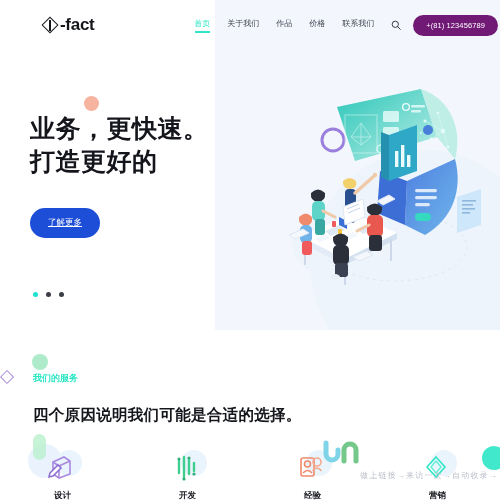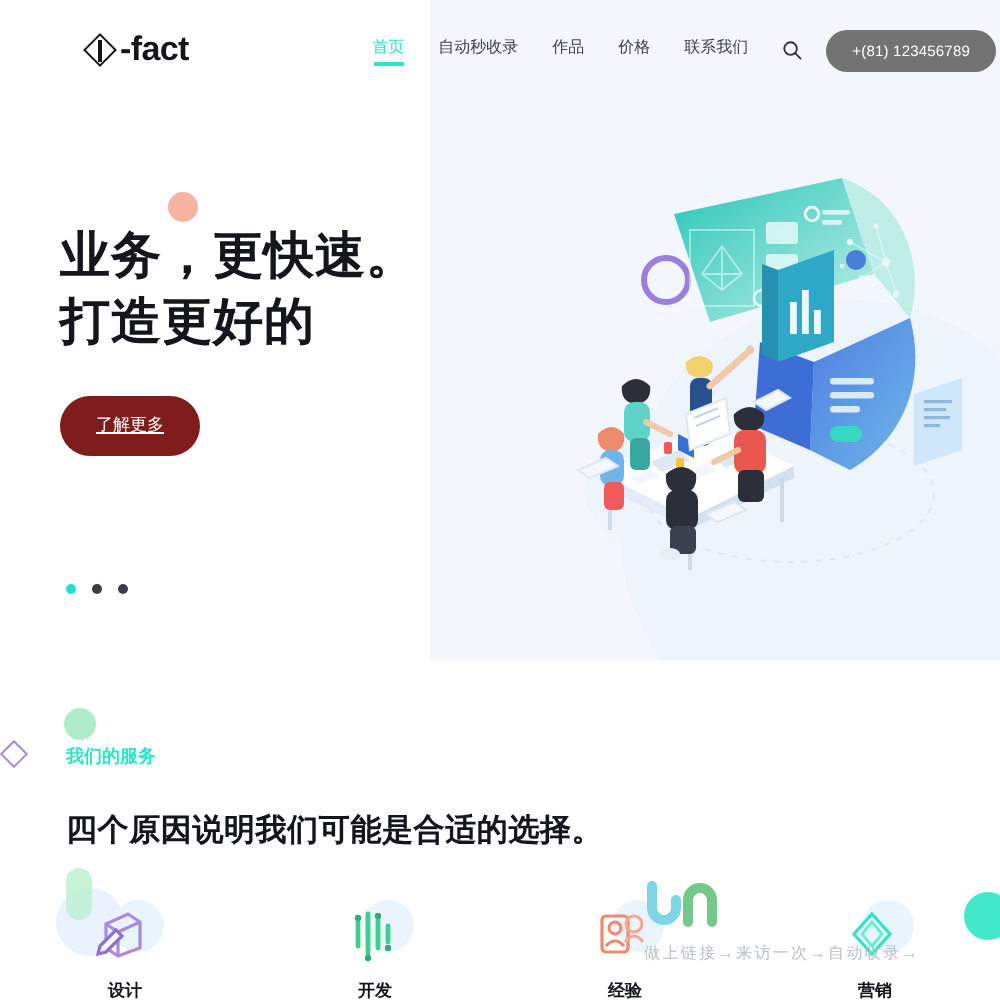"自动秒收录" div.nav-item { text: 自动秒收录 -> 关于我们 }
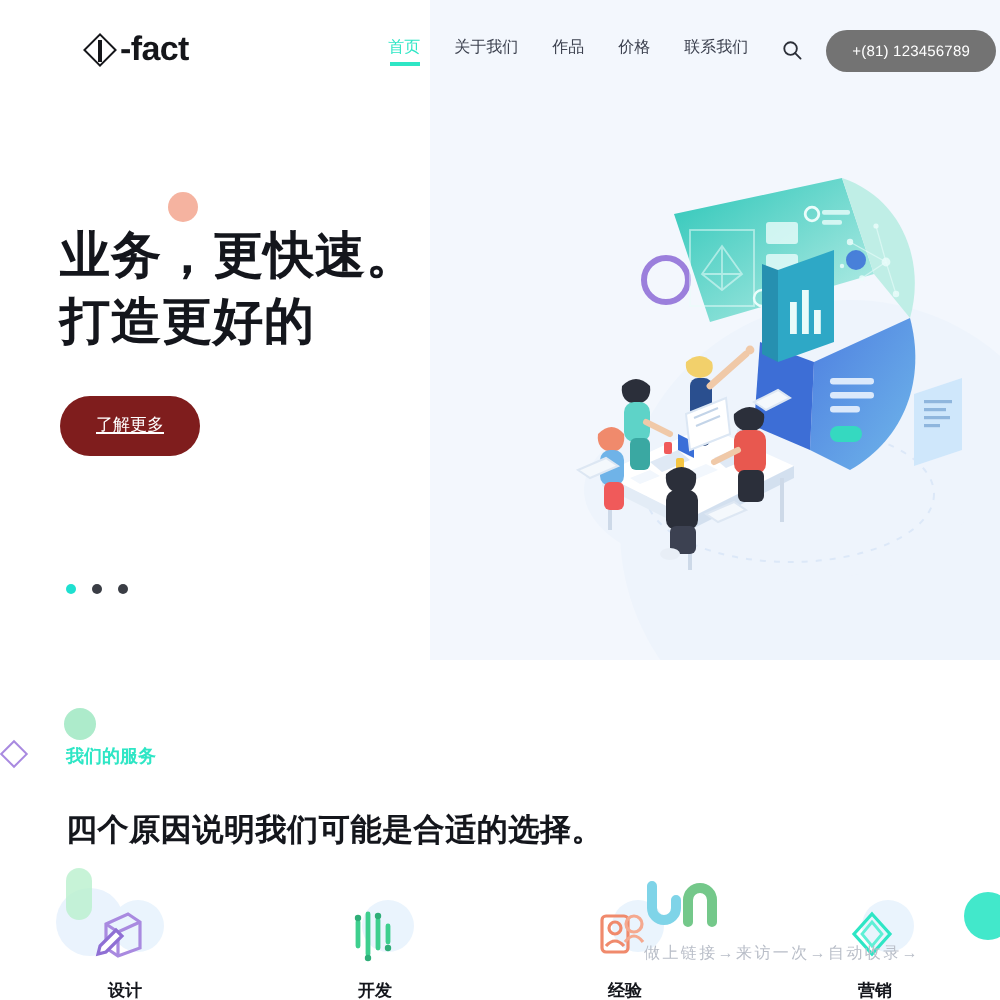"+(81) 123456789" .phone-btn { background: #737373 -> #701a75 }
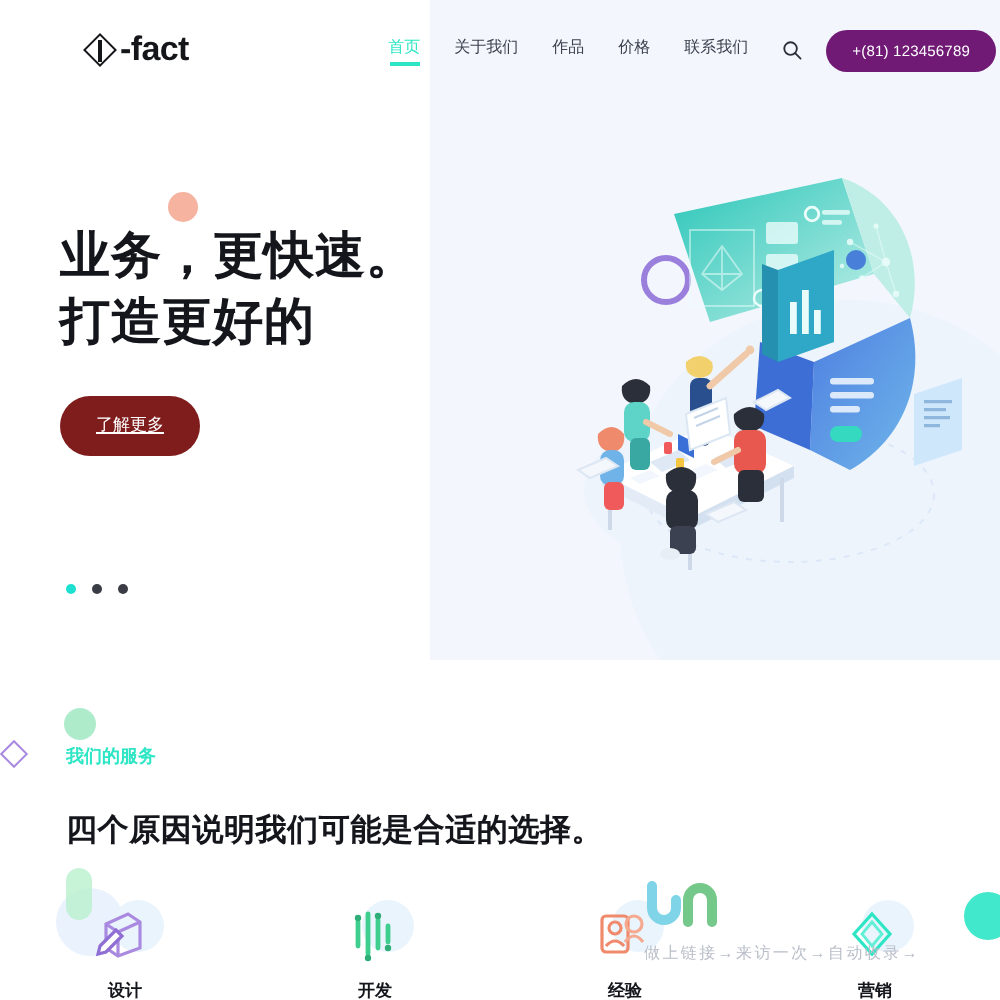"了解更多" .hero-btn { background: #7f1d1d -> #1d4ed8; margin-top: 20px -> 30px }
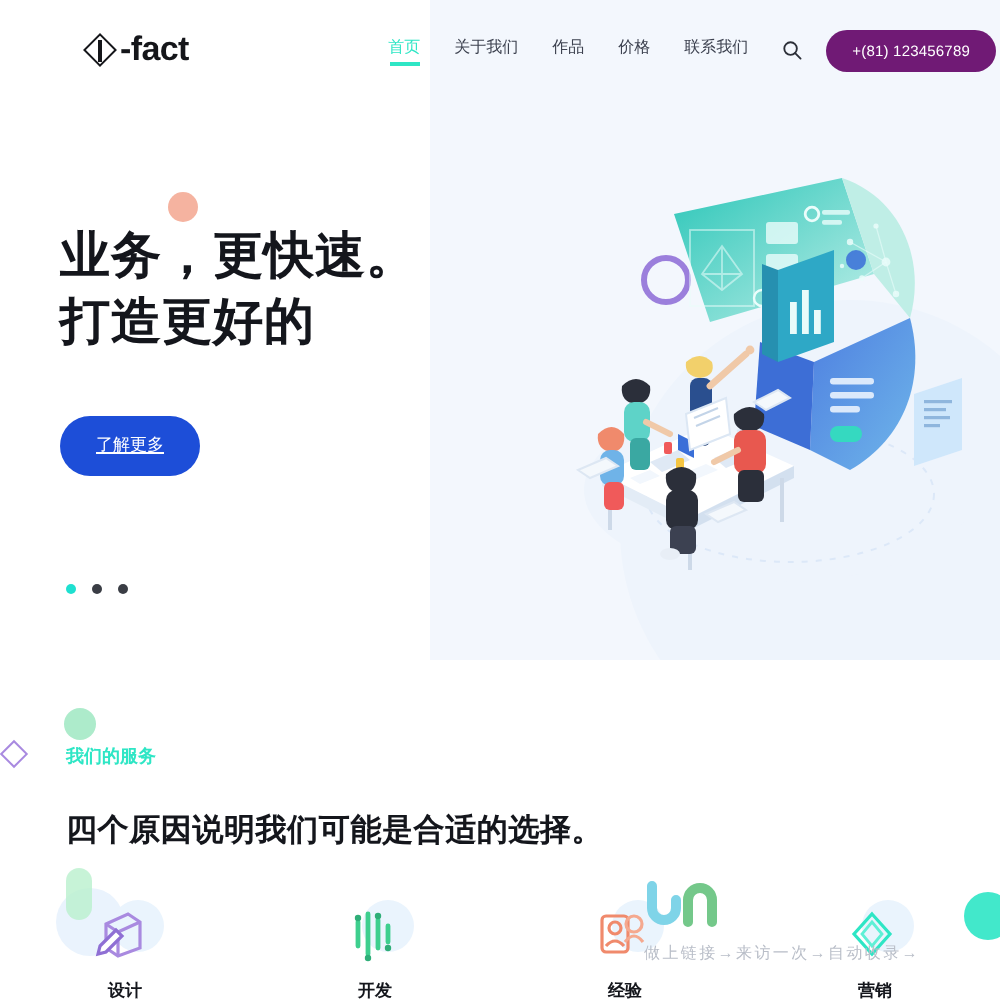"做上链接→来访一次→自动收录→" .wm-sub { margin-left: none -> 38px }
